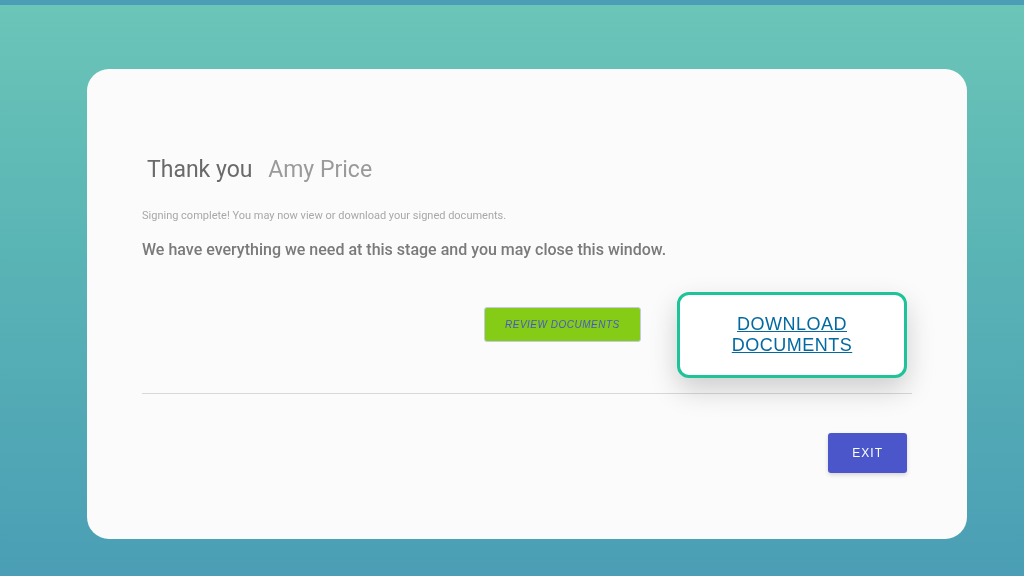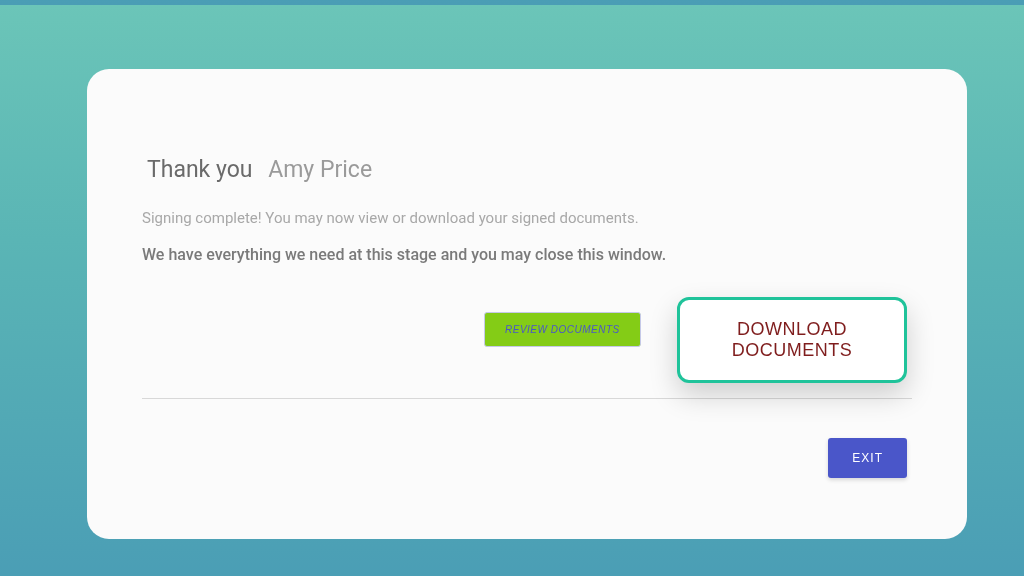"Signing complete! You may now" .msg1 { font-size: 15px -> 11px }
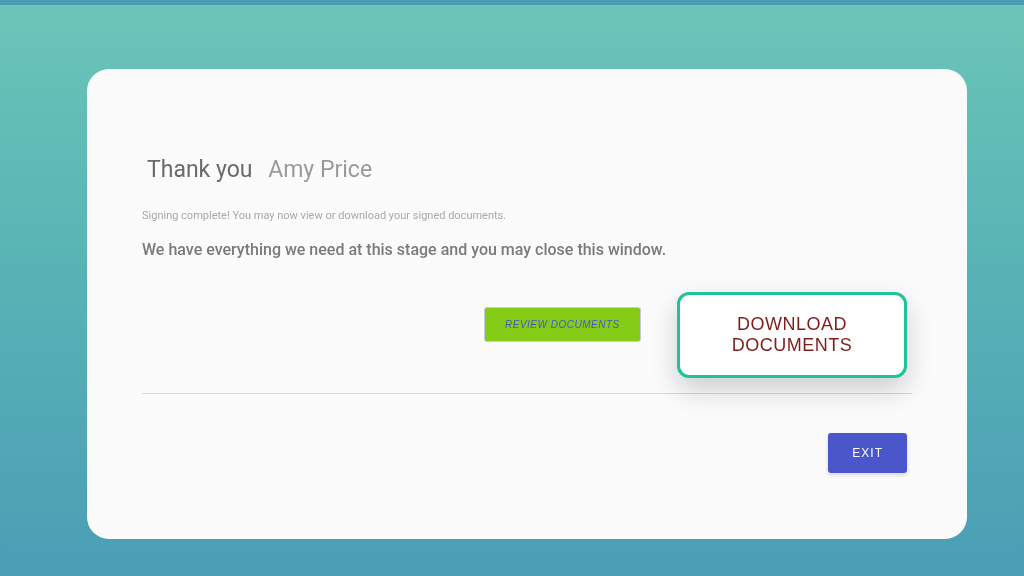"DOWNLOAD DOCUMENTS" .download-btn { color: #7f1d1d -> #0369a1; text-decoration: none -> underline }
